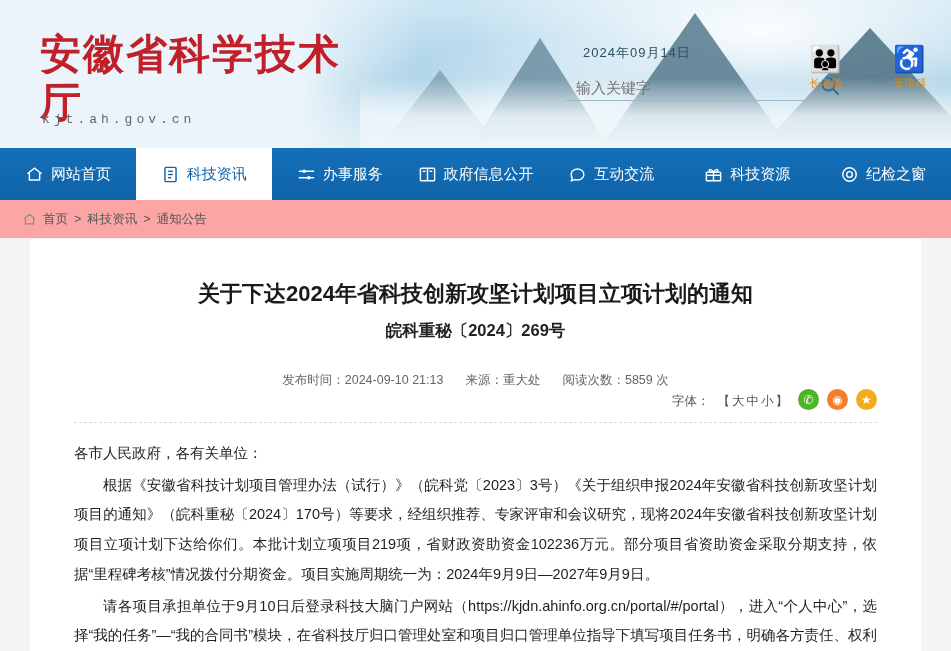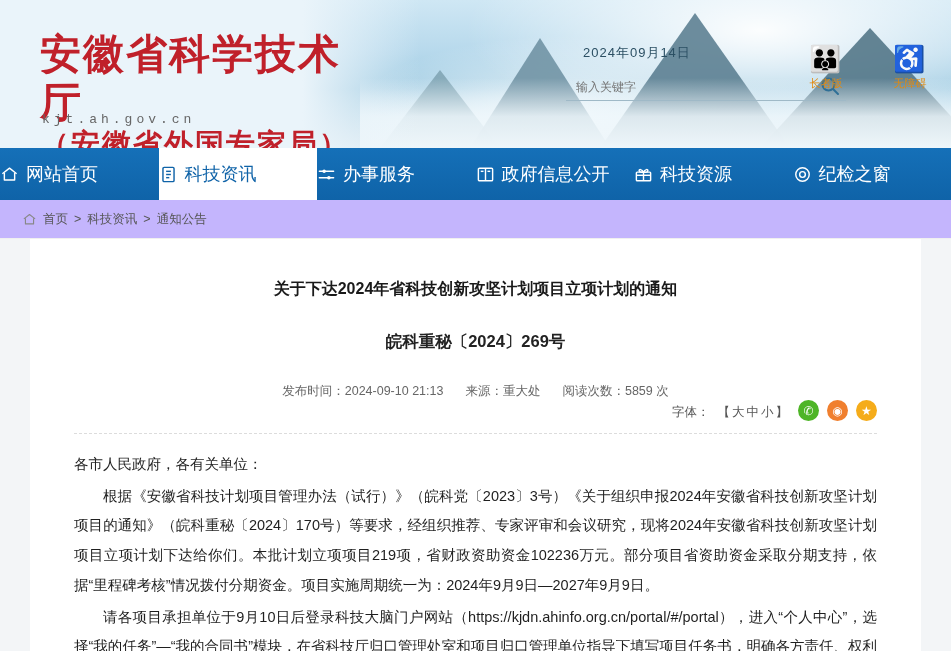"输入关键字" .search-input { font-size: 12px -> 15px }
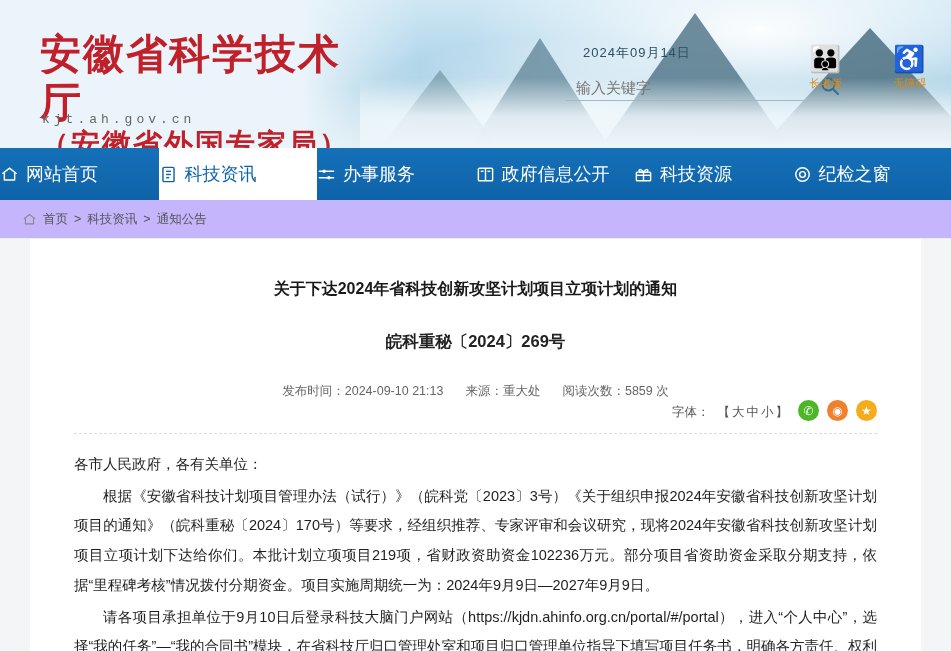"（安徽省外国专家局）" div.l2 { html: <div>（安徽省外国专家局）</div> -> none }
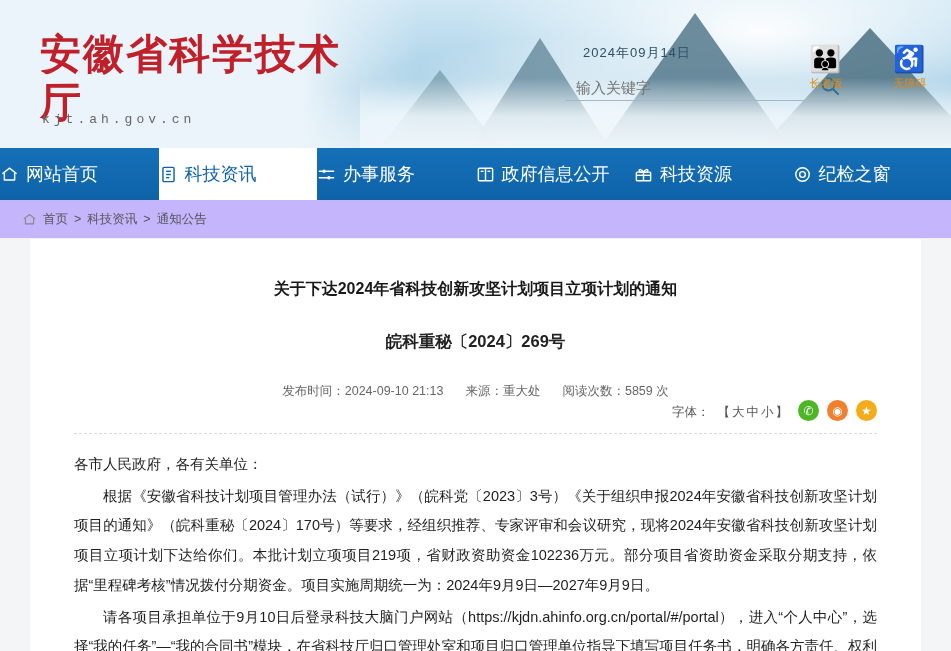"网站首页" .nav-item { font-size: 18px -> 15px; justify-content: flex-start -> center }
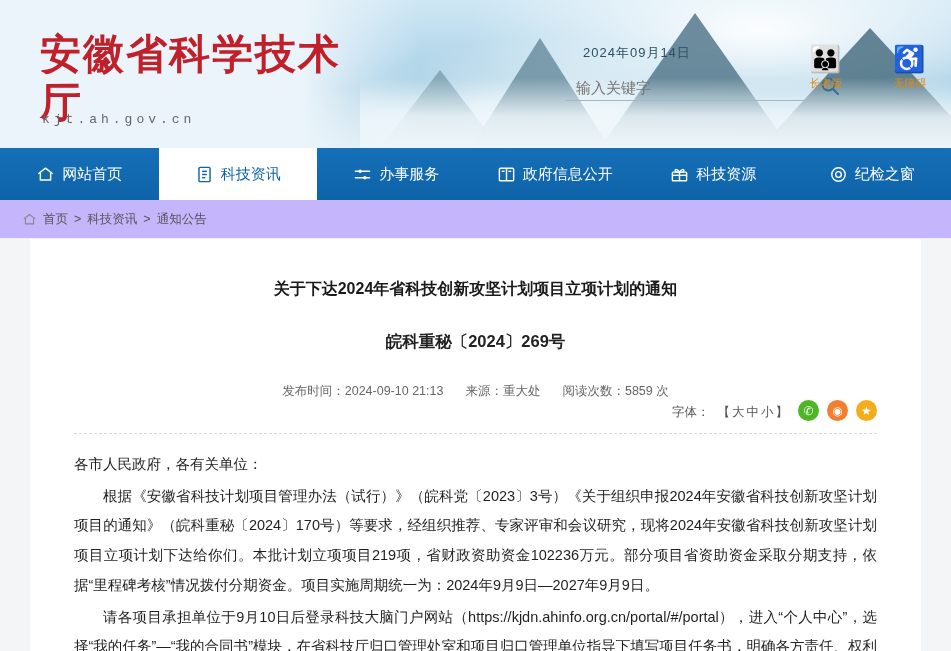"互动交流" div.nav-item { html: none -> <div> <span> <svg> <path></path> </svg> </span> <span>互动交流</span> </div> }
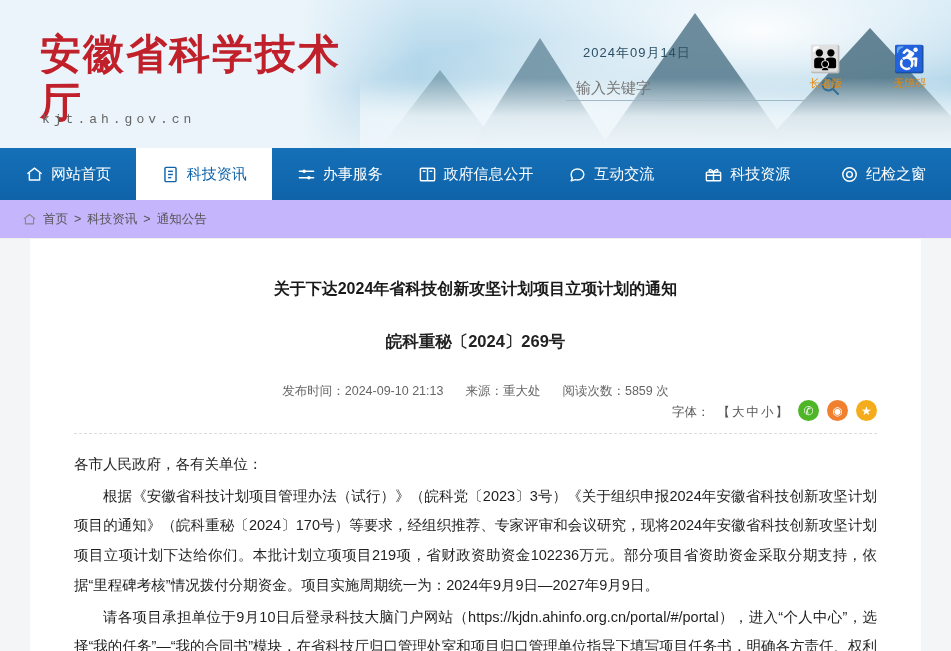"首页" .crumb-bar { background: #c4b5fd -> #fca5a5 }
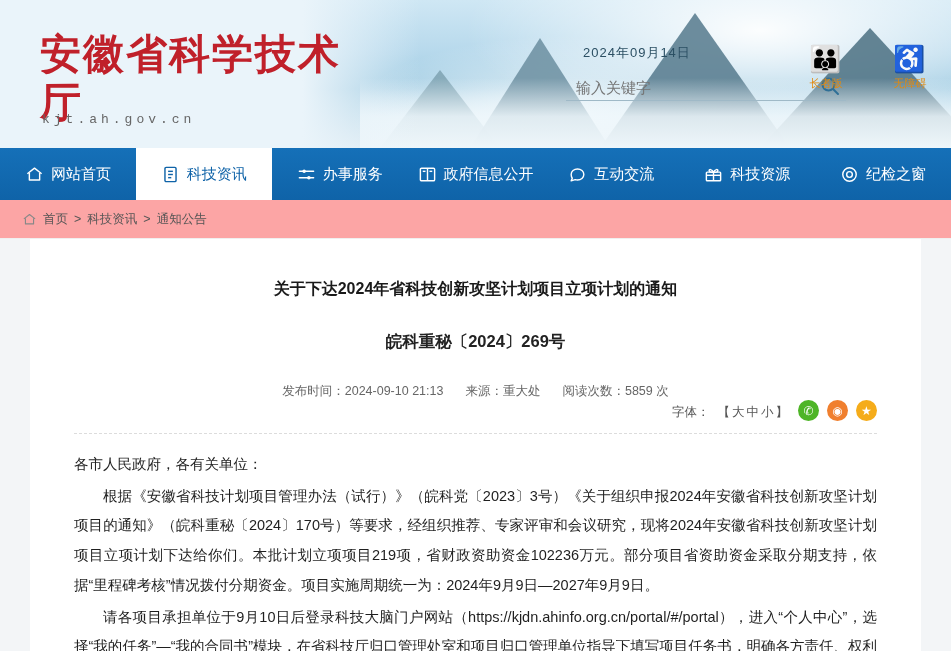"关于下达2024年省科技创新攻坚计划项目立项计划的通知" .doc-title { font-size: 16px -> 22px }
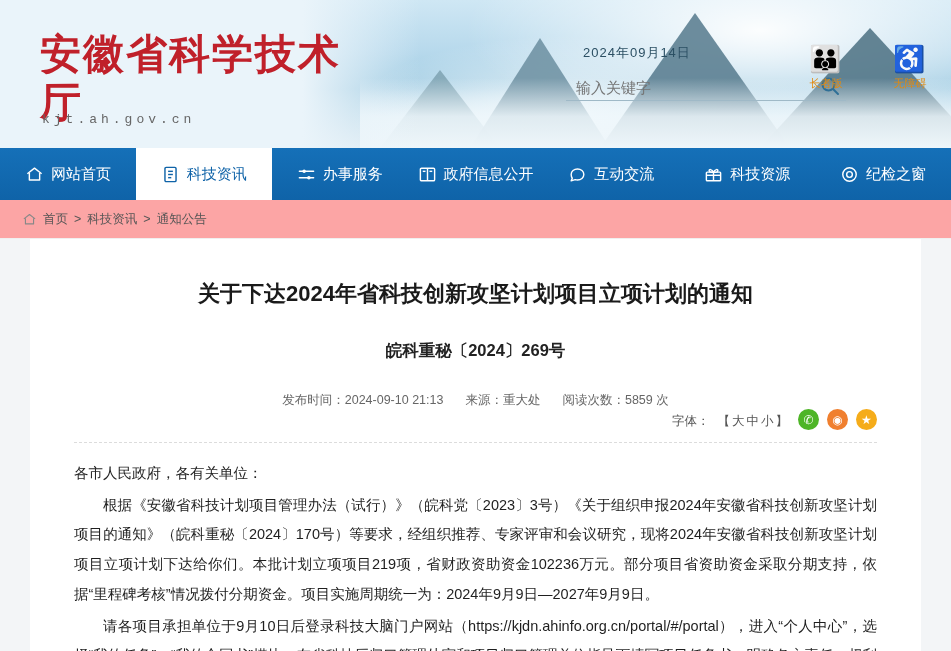"皖科重秘〔2024〕269号" .doc-subtitle { margin-top: 30px -> 10px }
